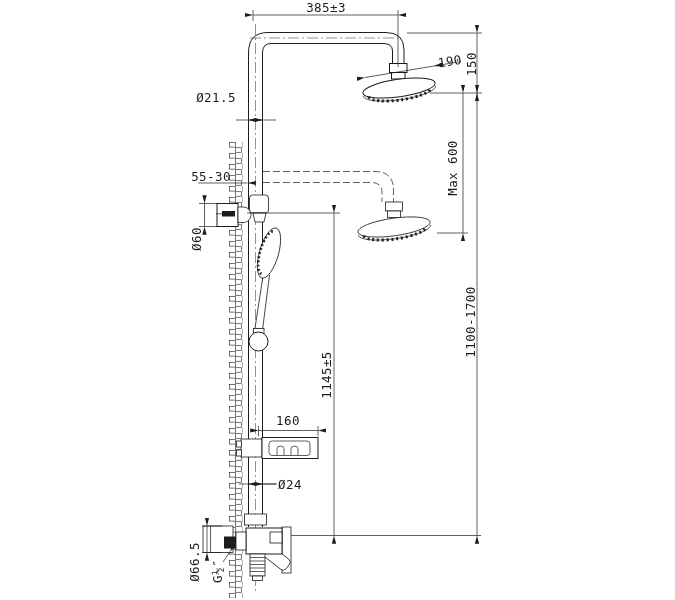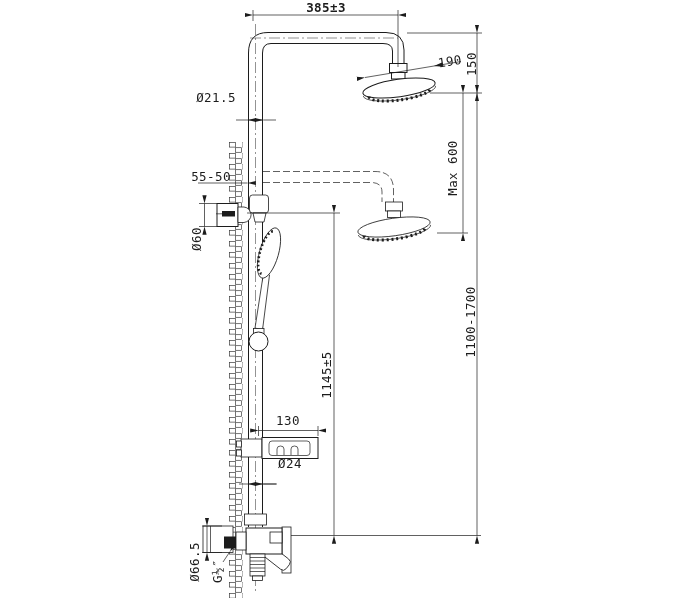"385±3" div.lbl { font-weight: bold -> none }
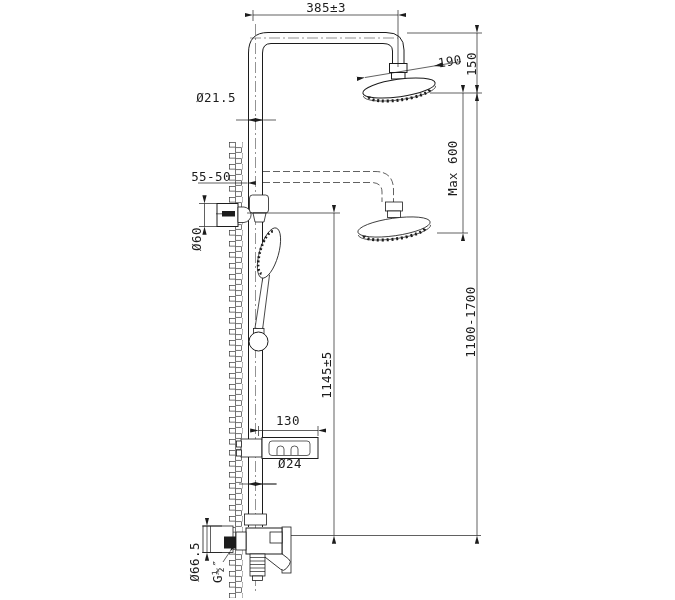"55-50" div.lbl { text: 55-50 -> 55-30 }
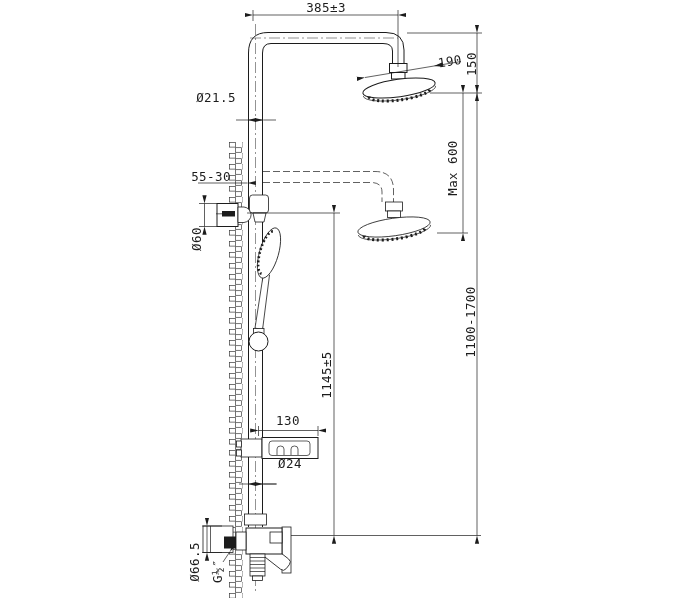"130" div.lbl { text: 130 -> 160 }
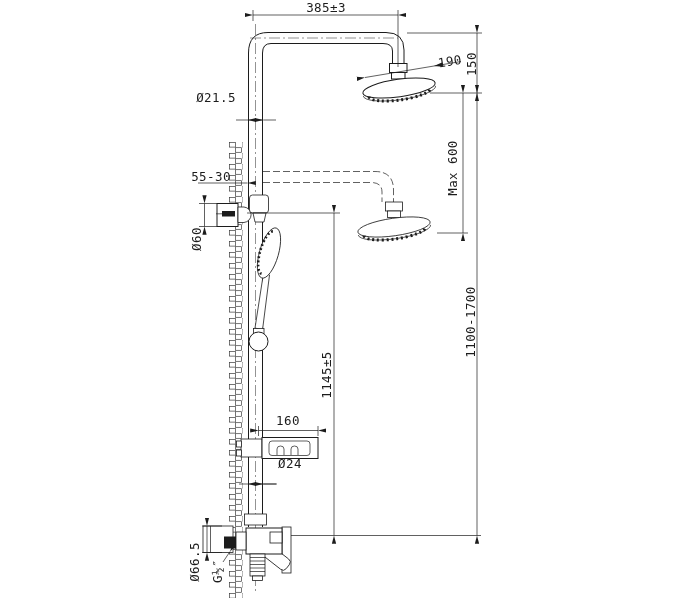"Ø24" div.lbl { top: 464px -> 485px }
